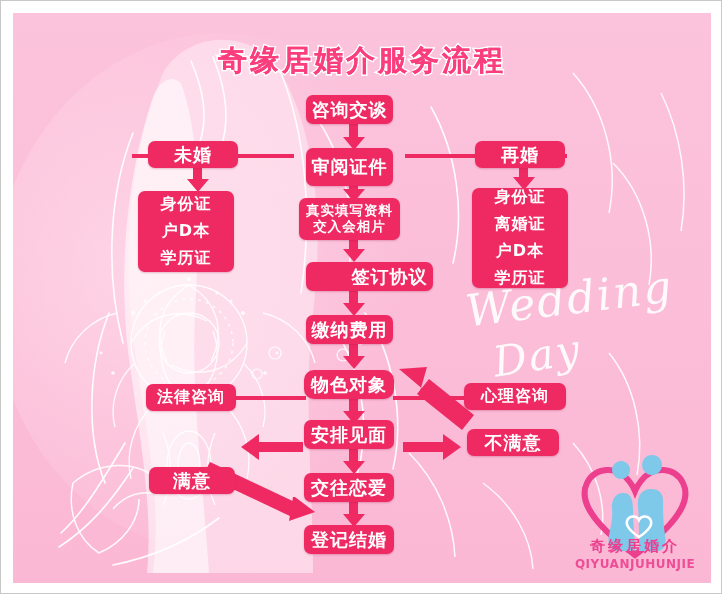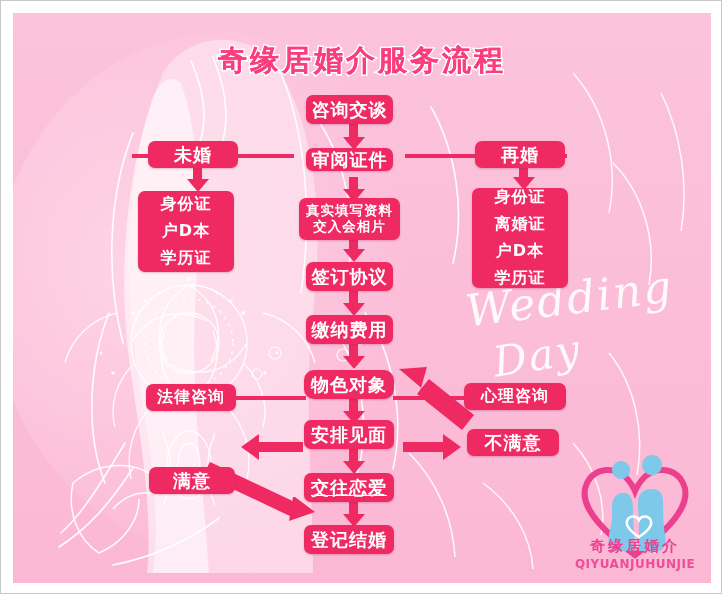"审阅证件" div.box { height: 23px -> 38px }
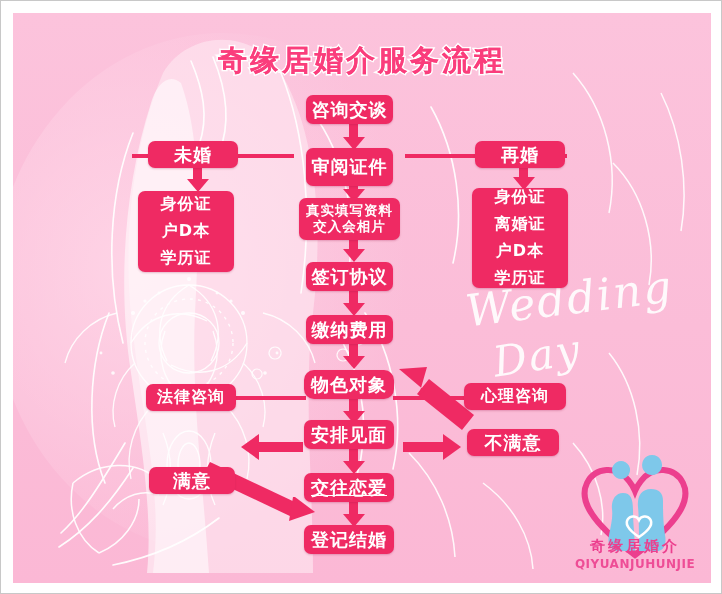"签订协议" div.box { padding-left: none -> 40px }
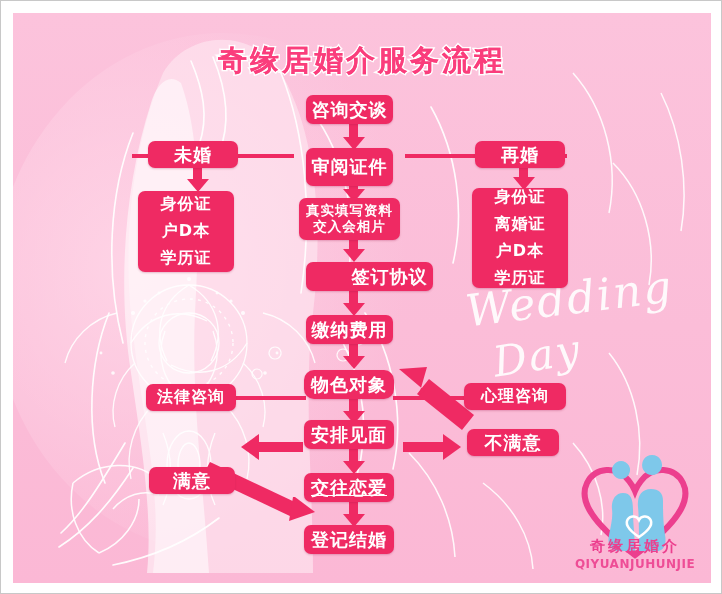"交往恋爱" div.box { text-decoration: underline -> none }
